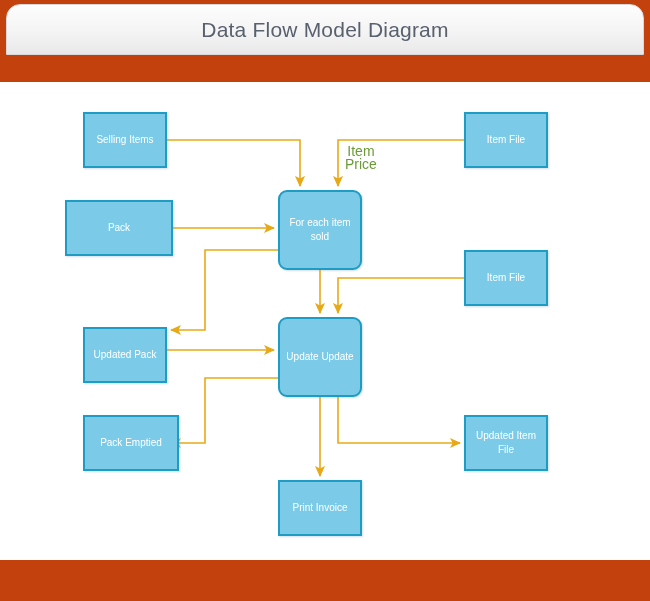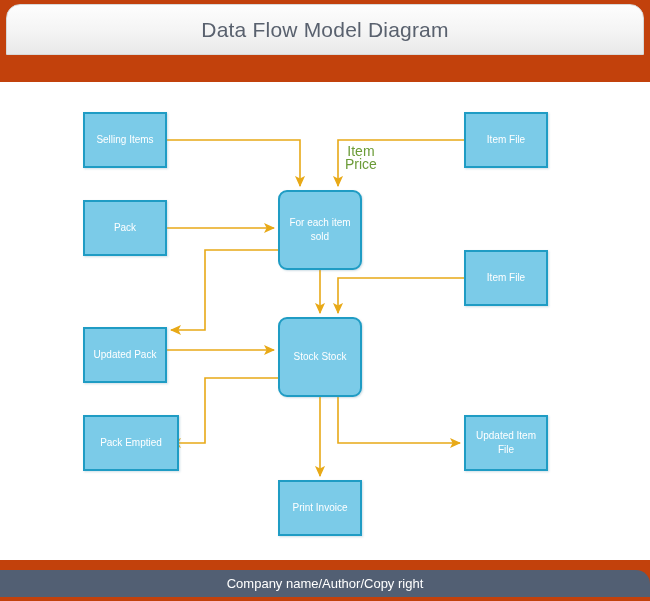"Pack" div.node { left: 83px -> 65px; width: 84px -> 108px }
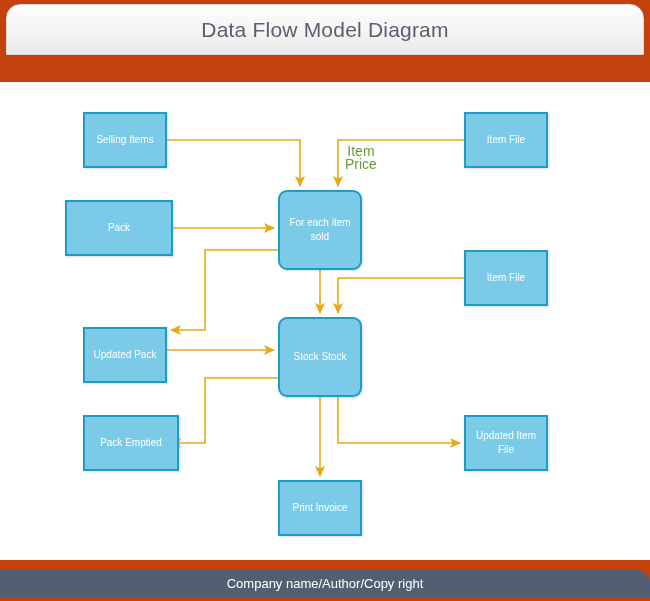"Stock Stock" span { text: Stock Stock -> Update Update }
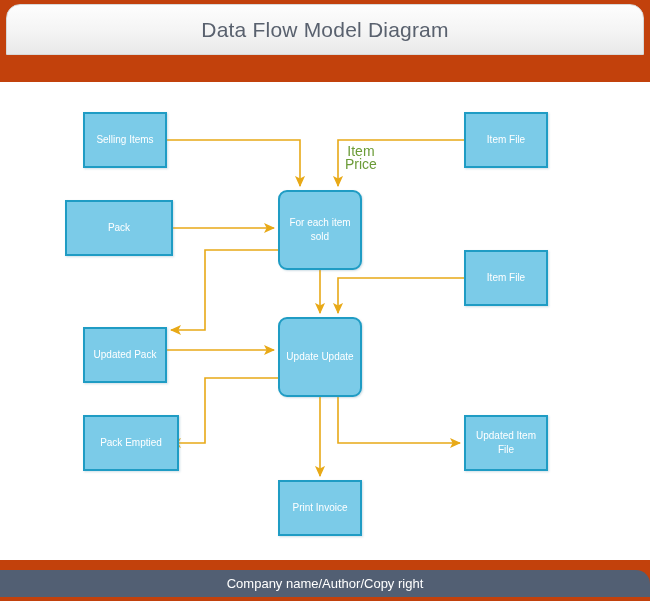"Company name/Author/Copy right" div.footer-bar { html: <div> <span>Company name/Author/Copy right</span> </div> -> none }
